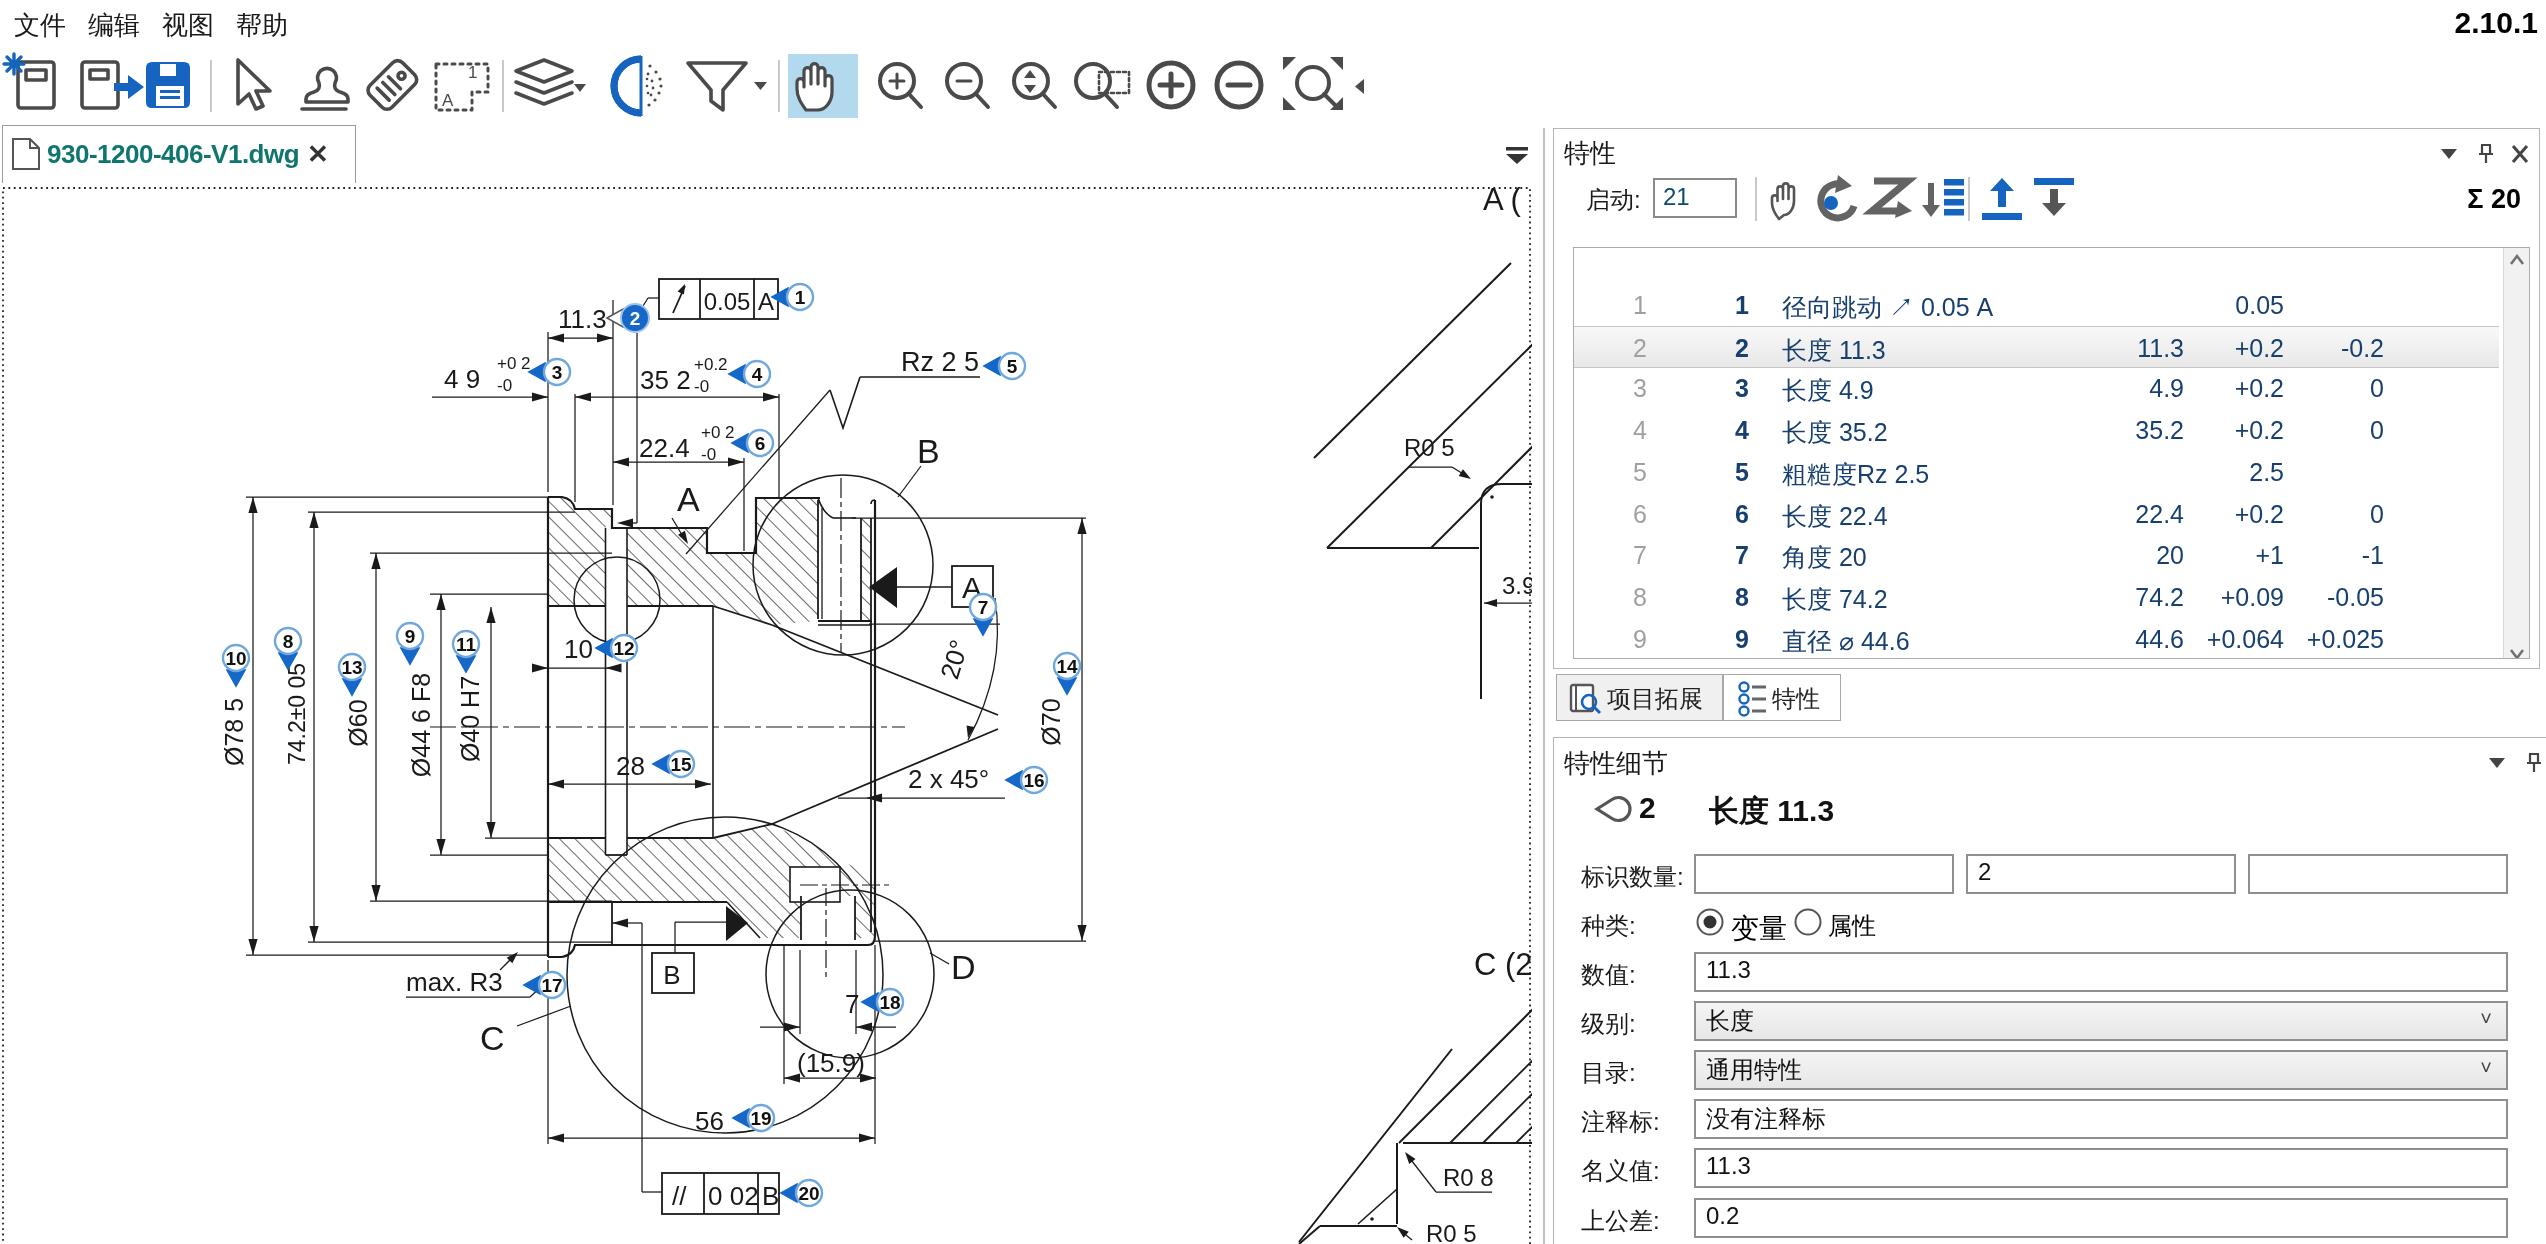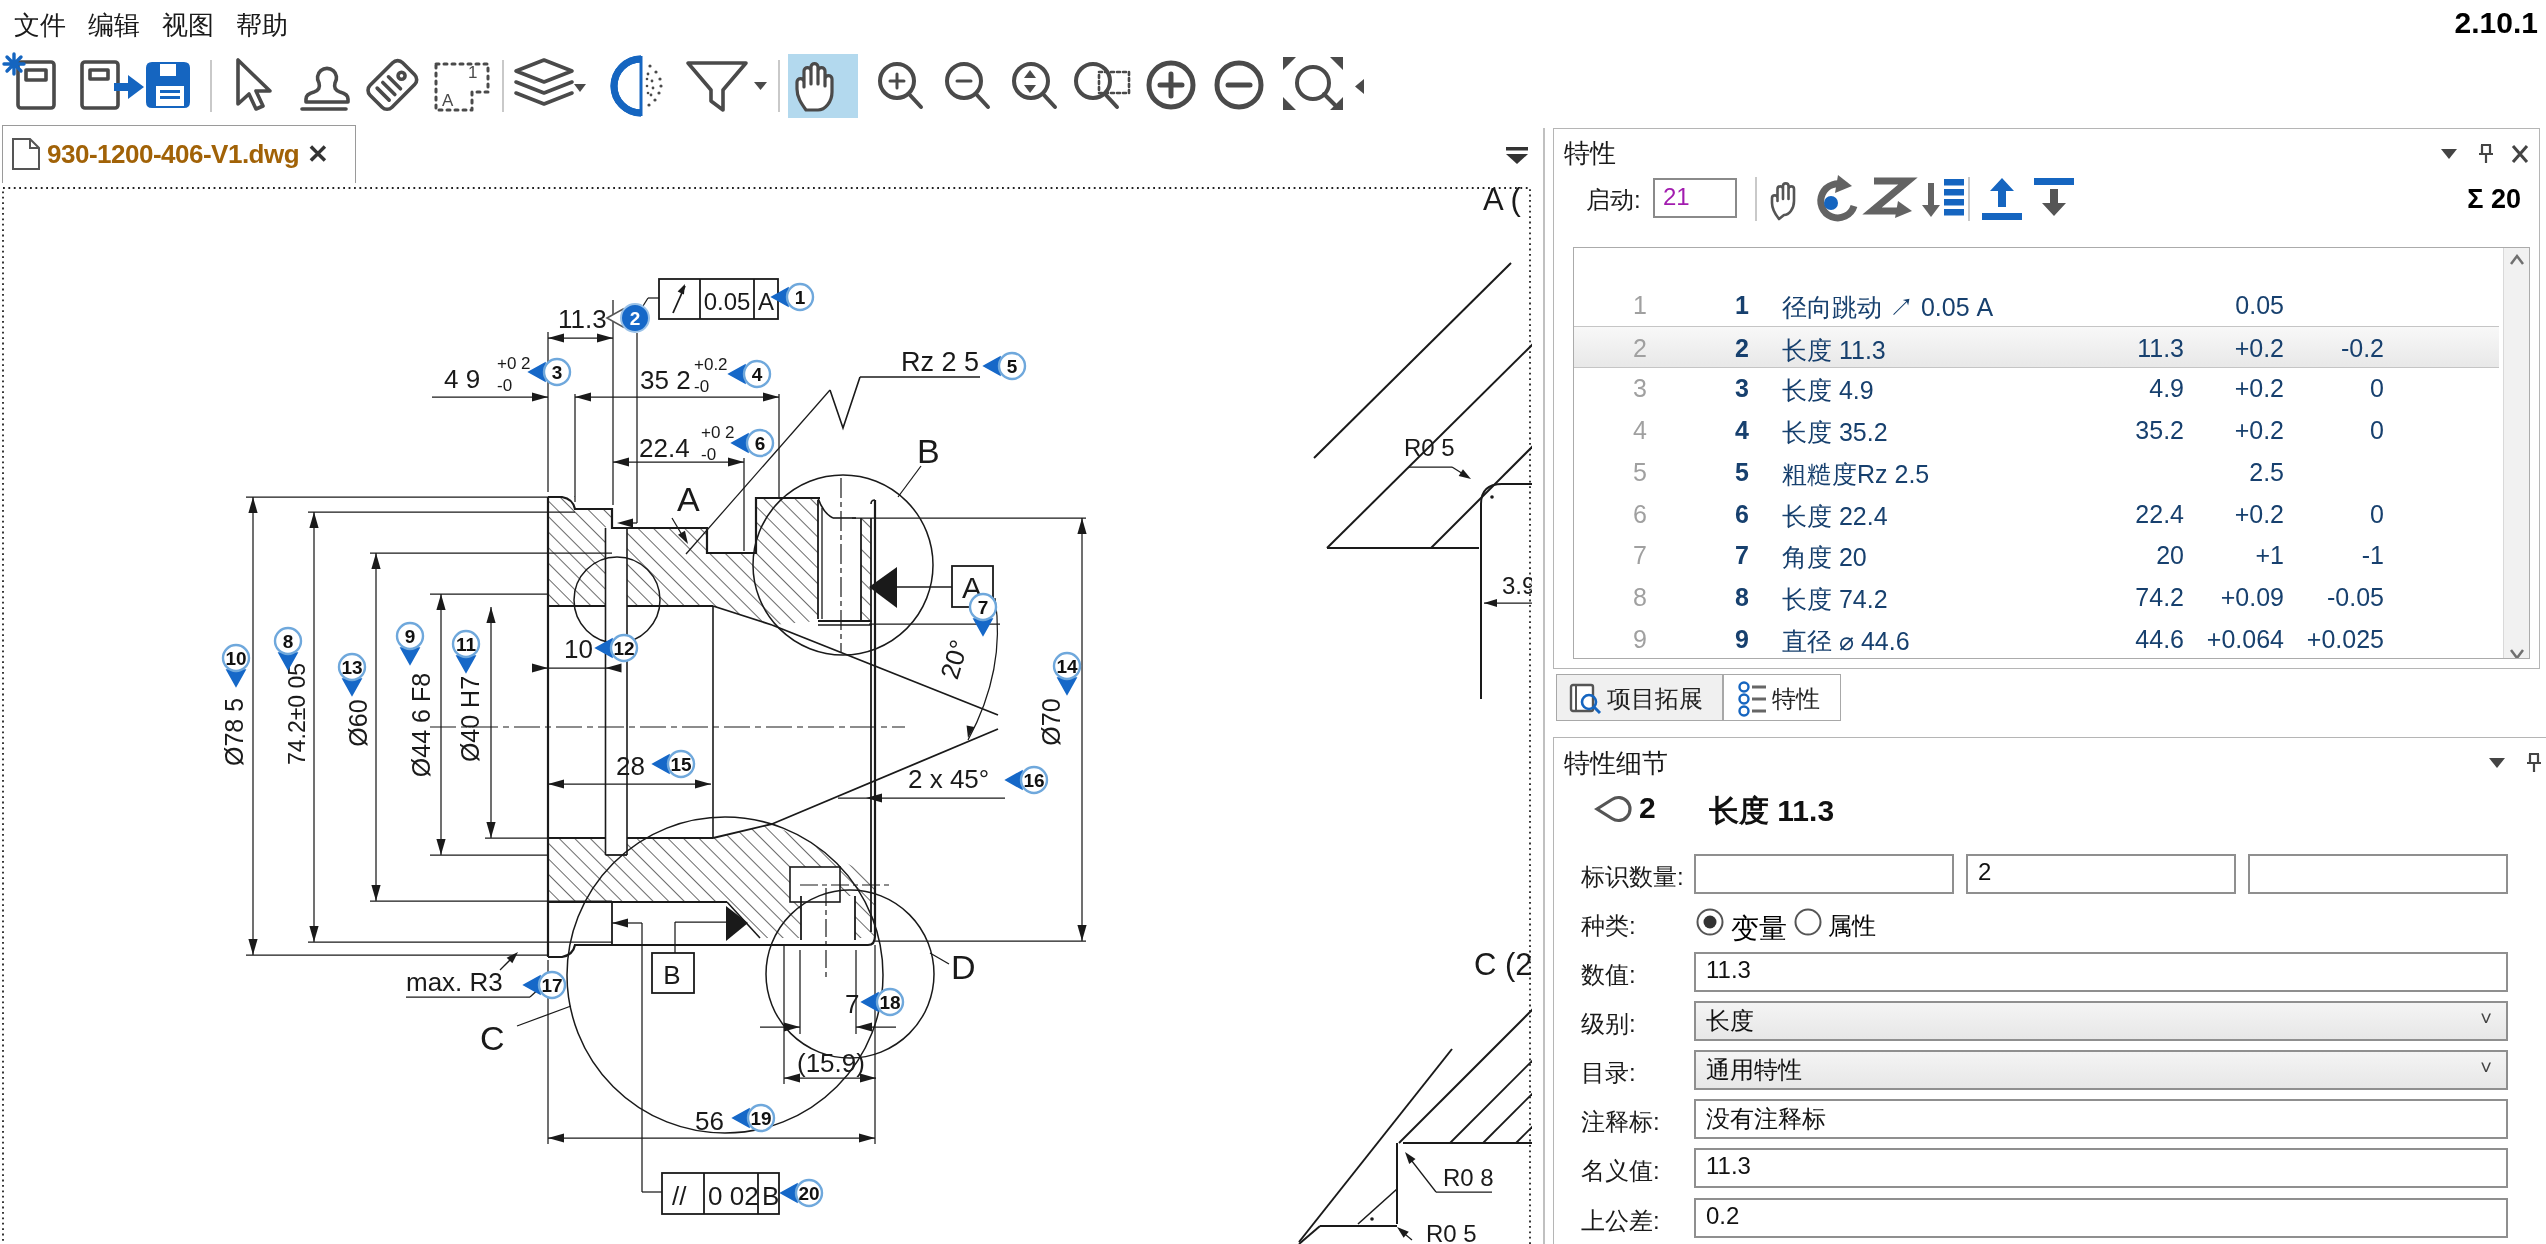"930-1200-406-V1.dwg" .tab .fname { color: #a16207 -> #0f766e }
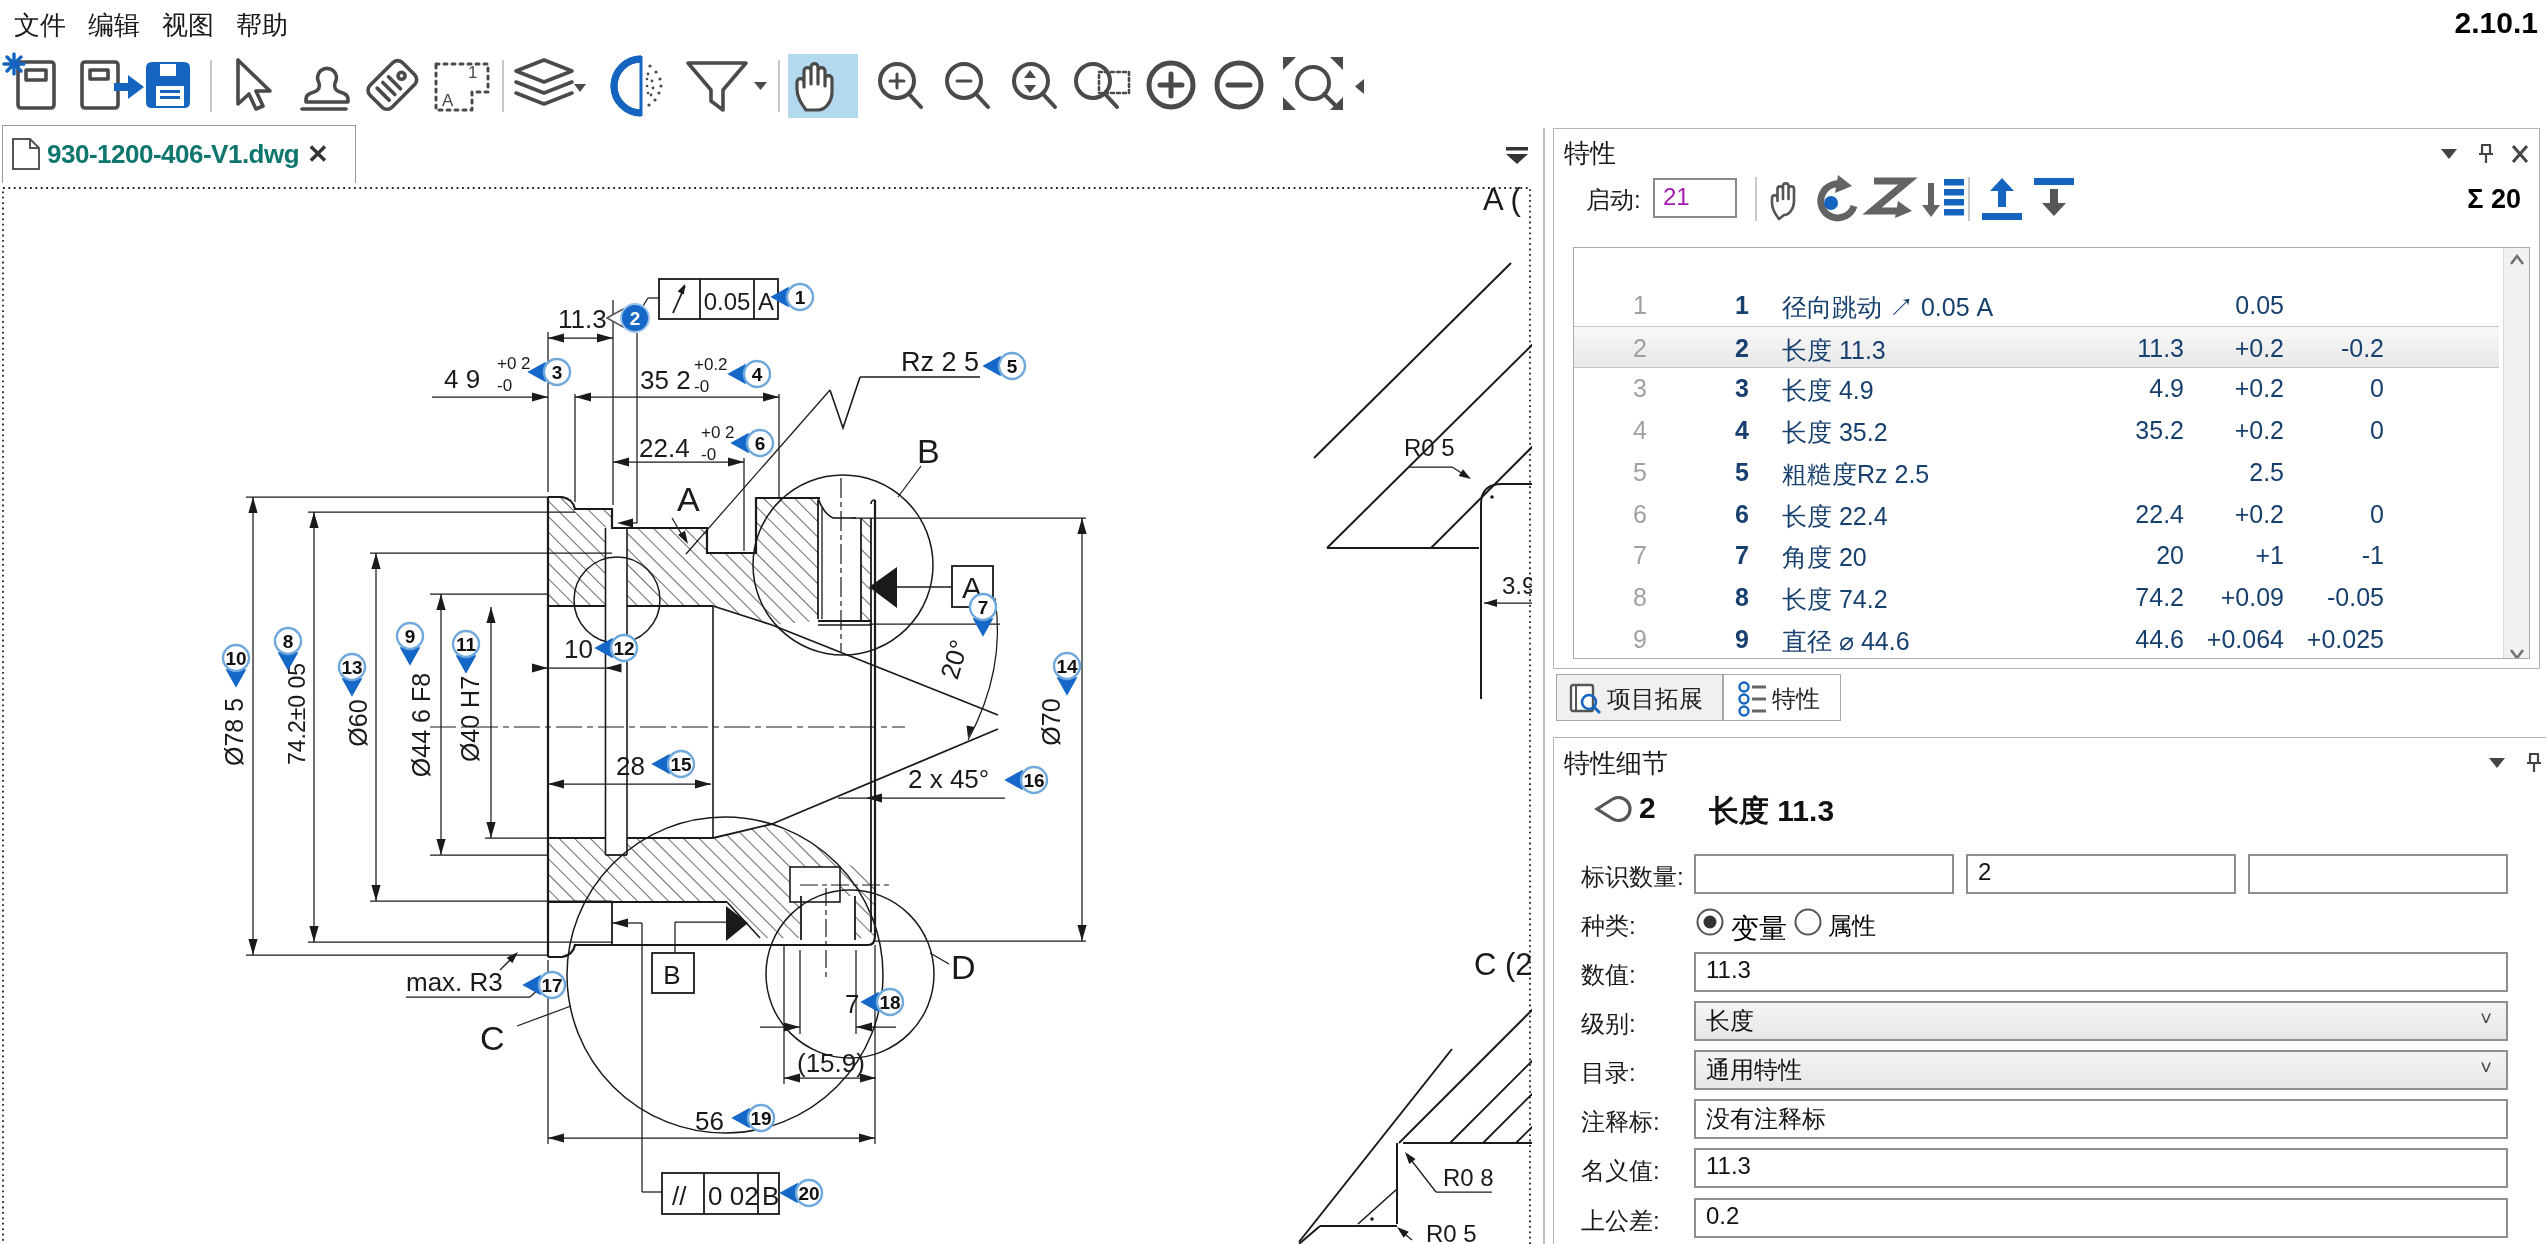"21" .qbox { color: #a21caf -> #0c4a6e }
